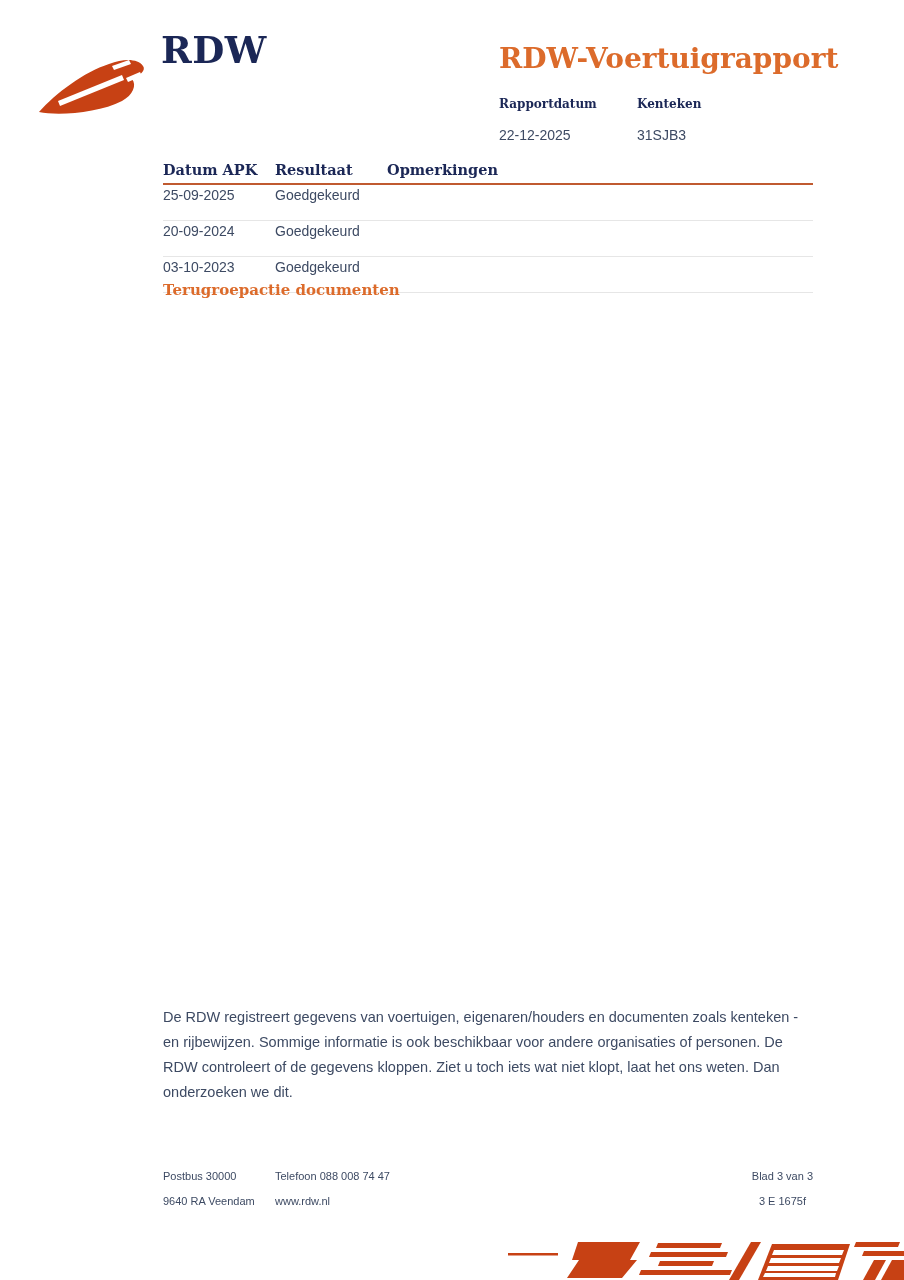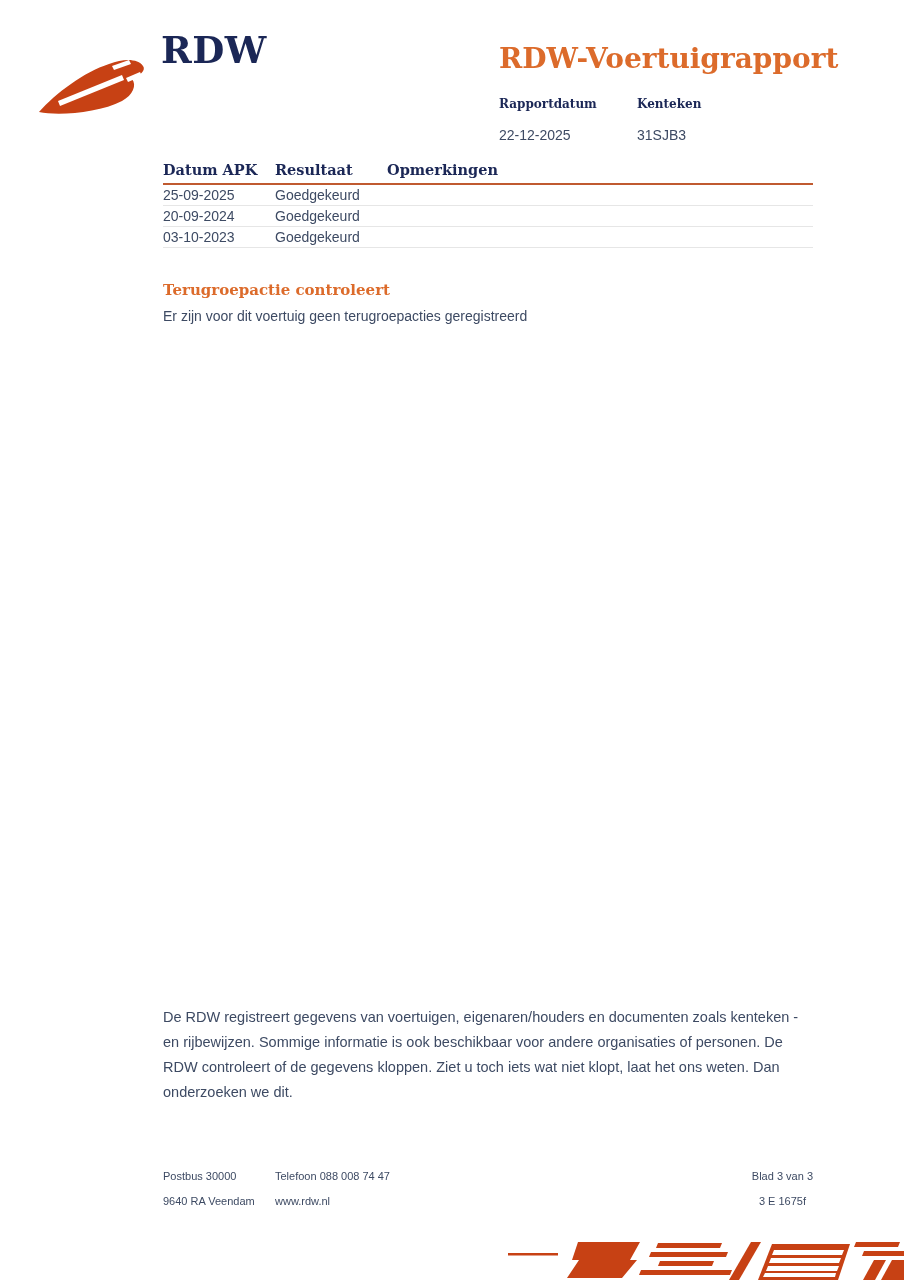"25-09-2025" .apk-row { height: 21px -> 36px }
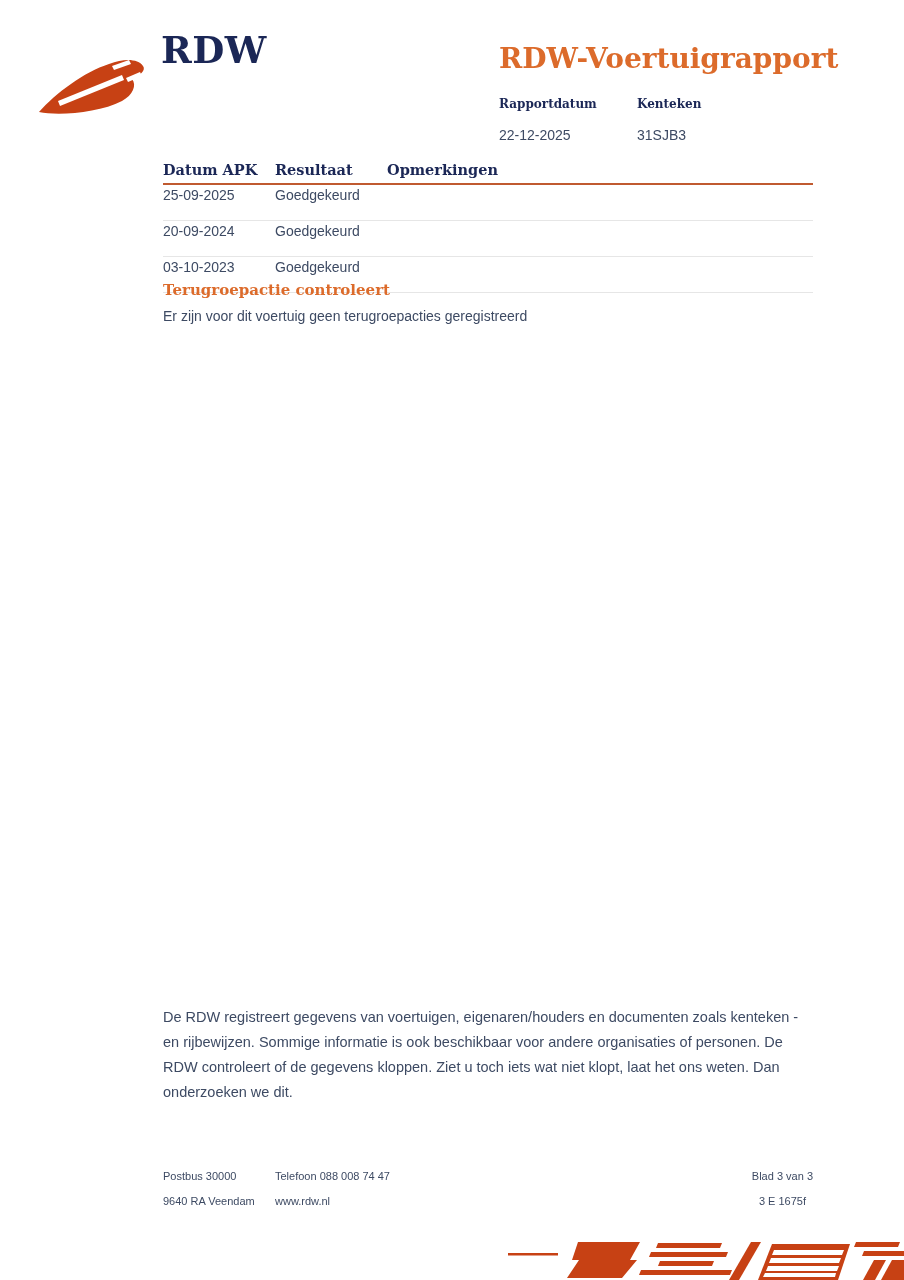"Terugroepactie controleert" div.section-heading { text: controleert -> documenten }
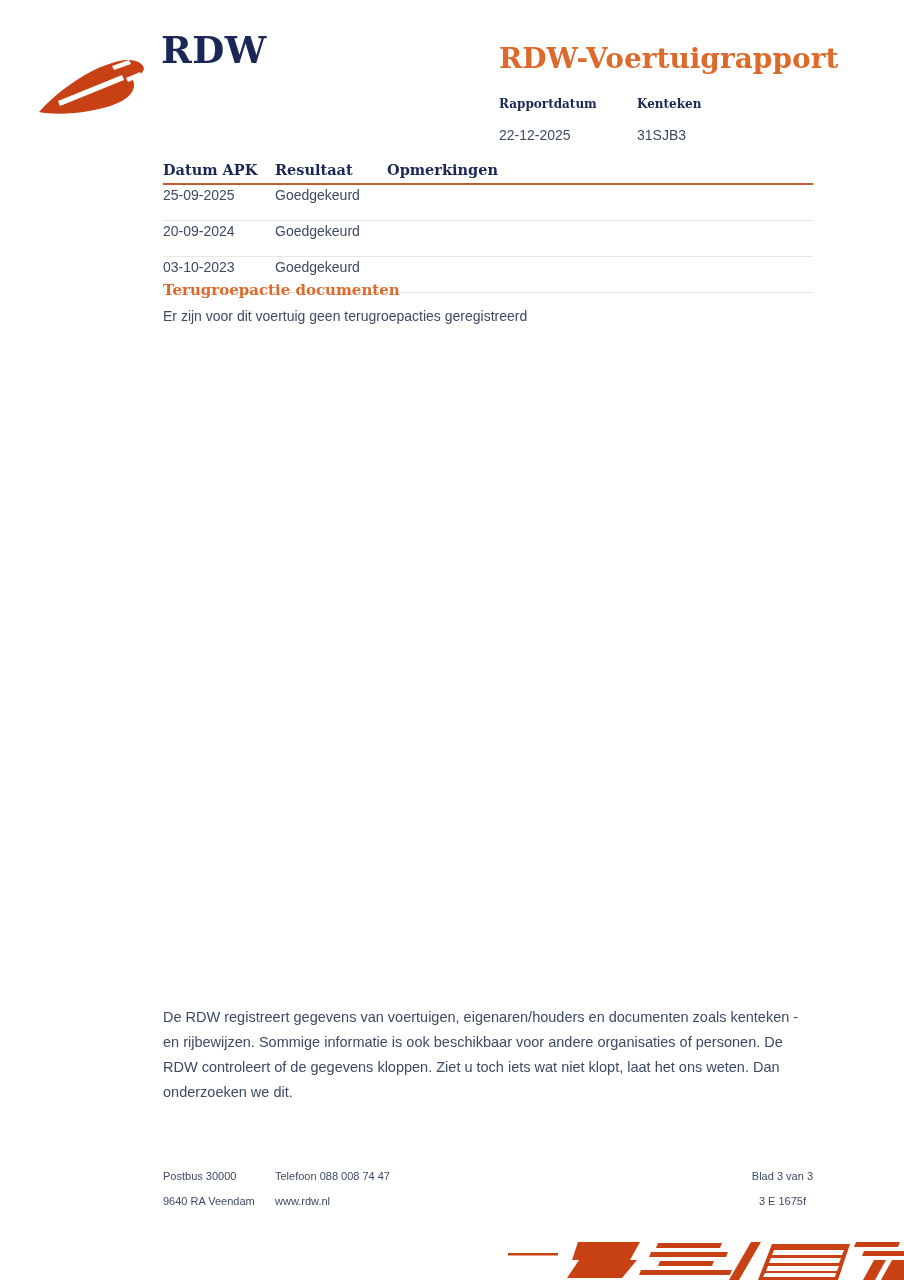"Er zijn voor dit voertuig" div.recall-body { html: <div>Er zijn voor dit voertuig geen terugroepacties geregistreerd</div> -> none }
